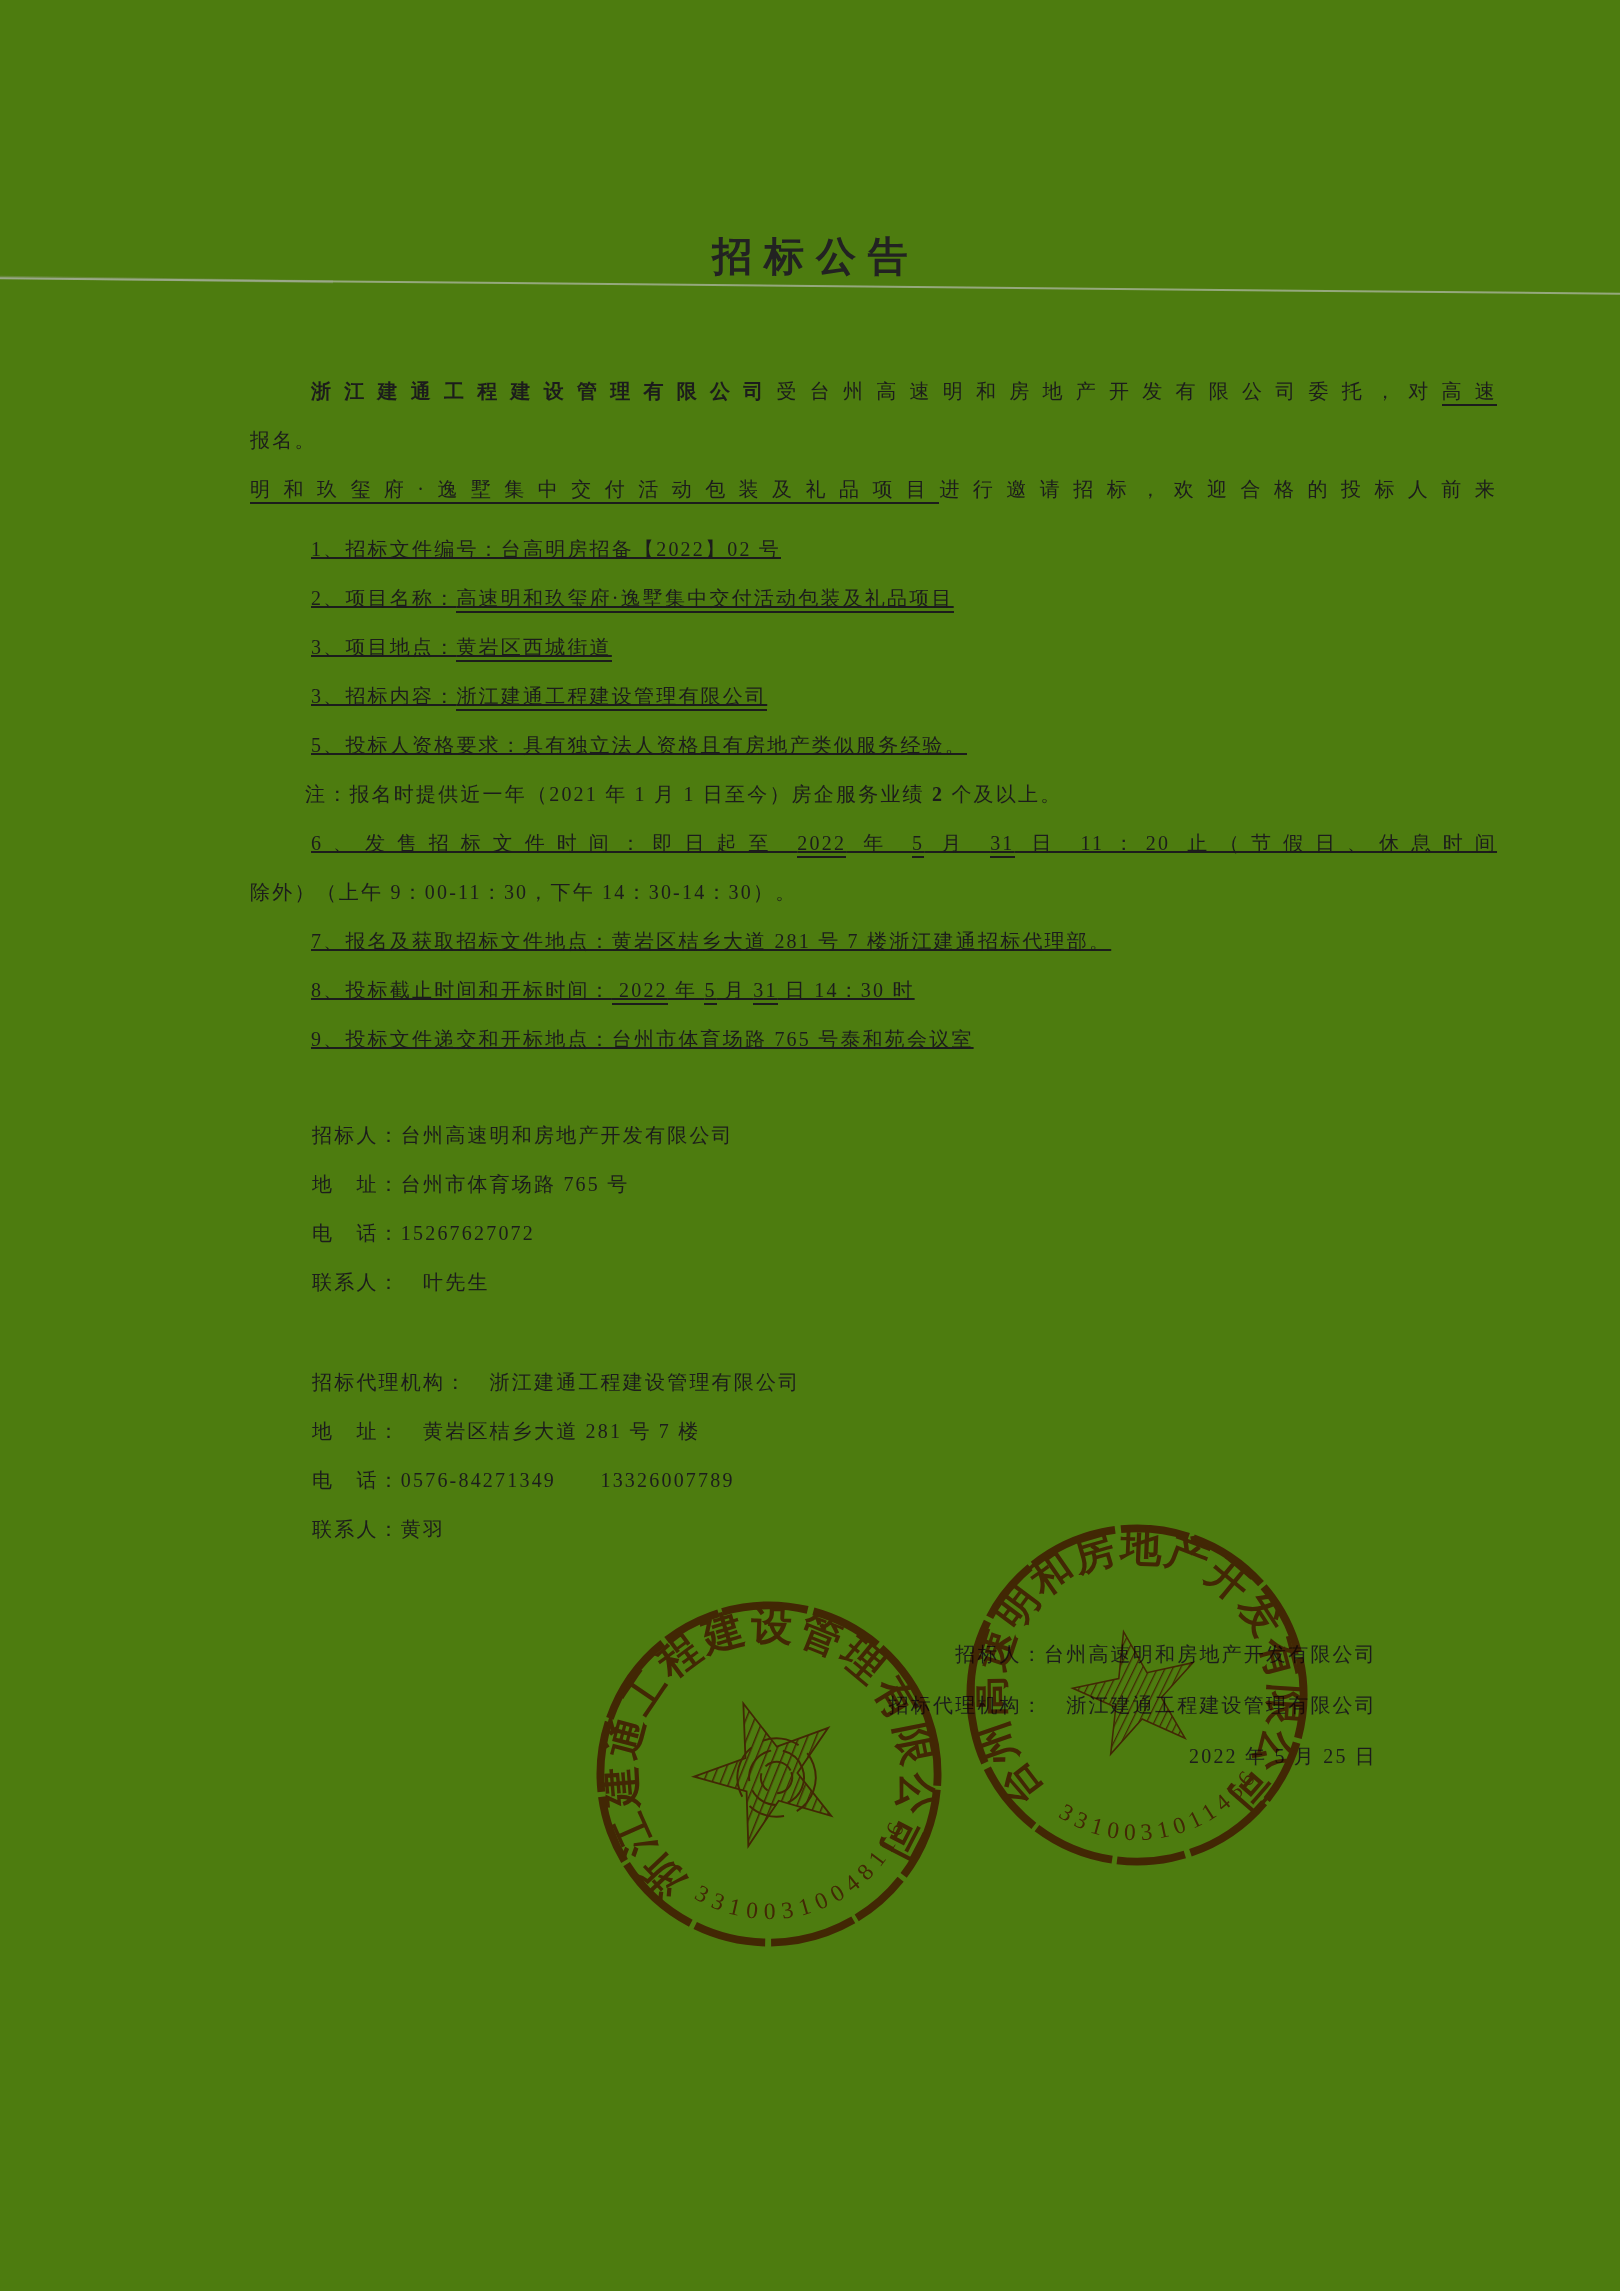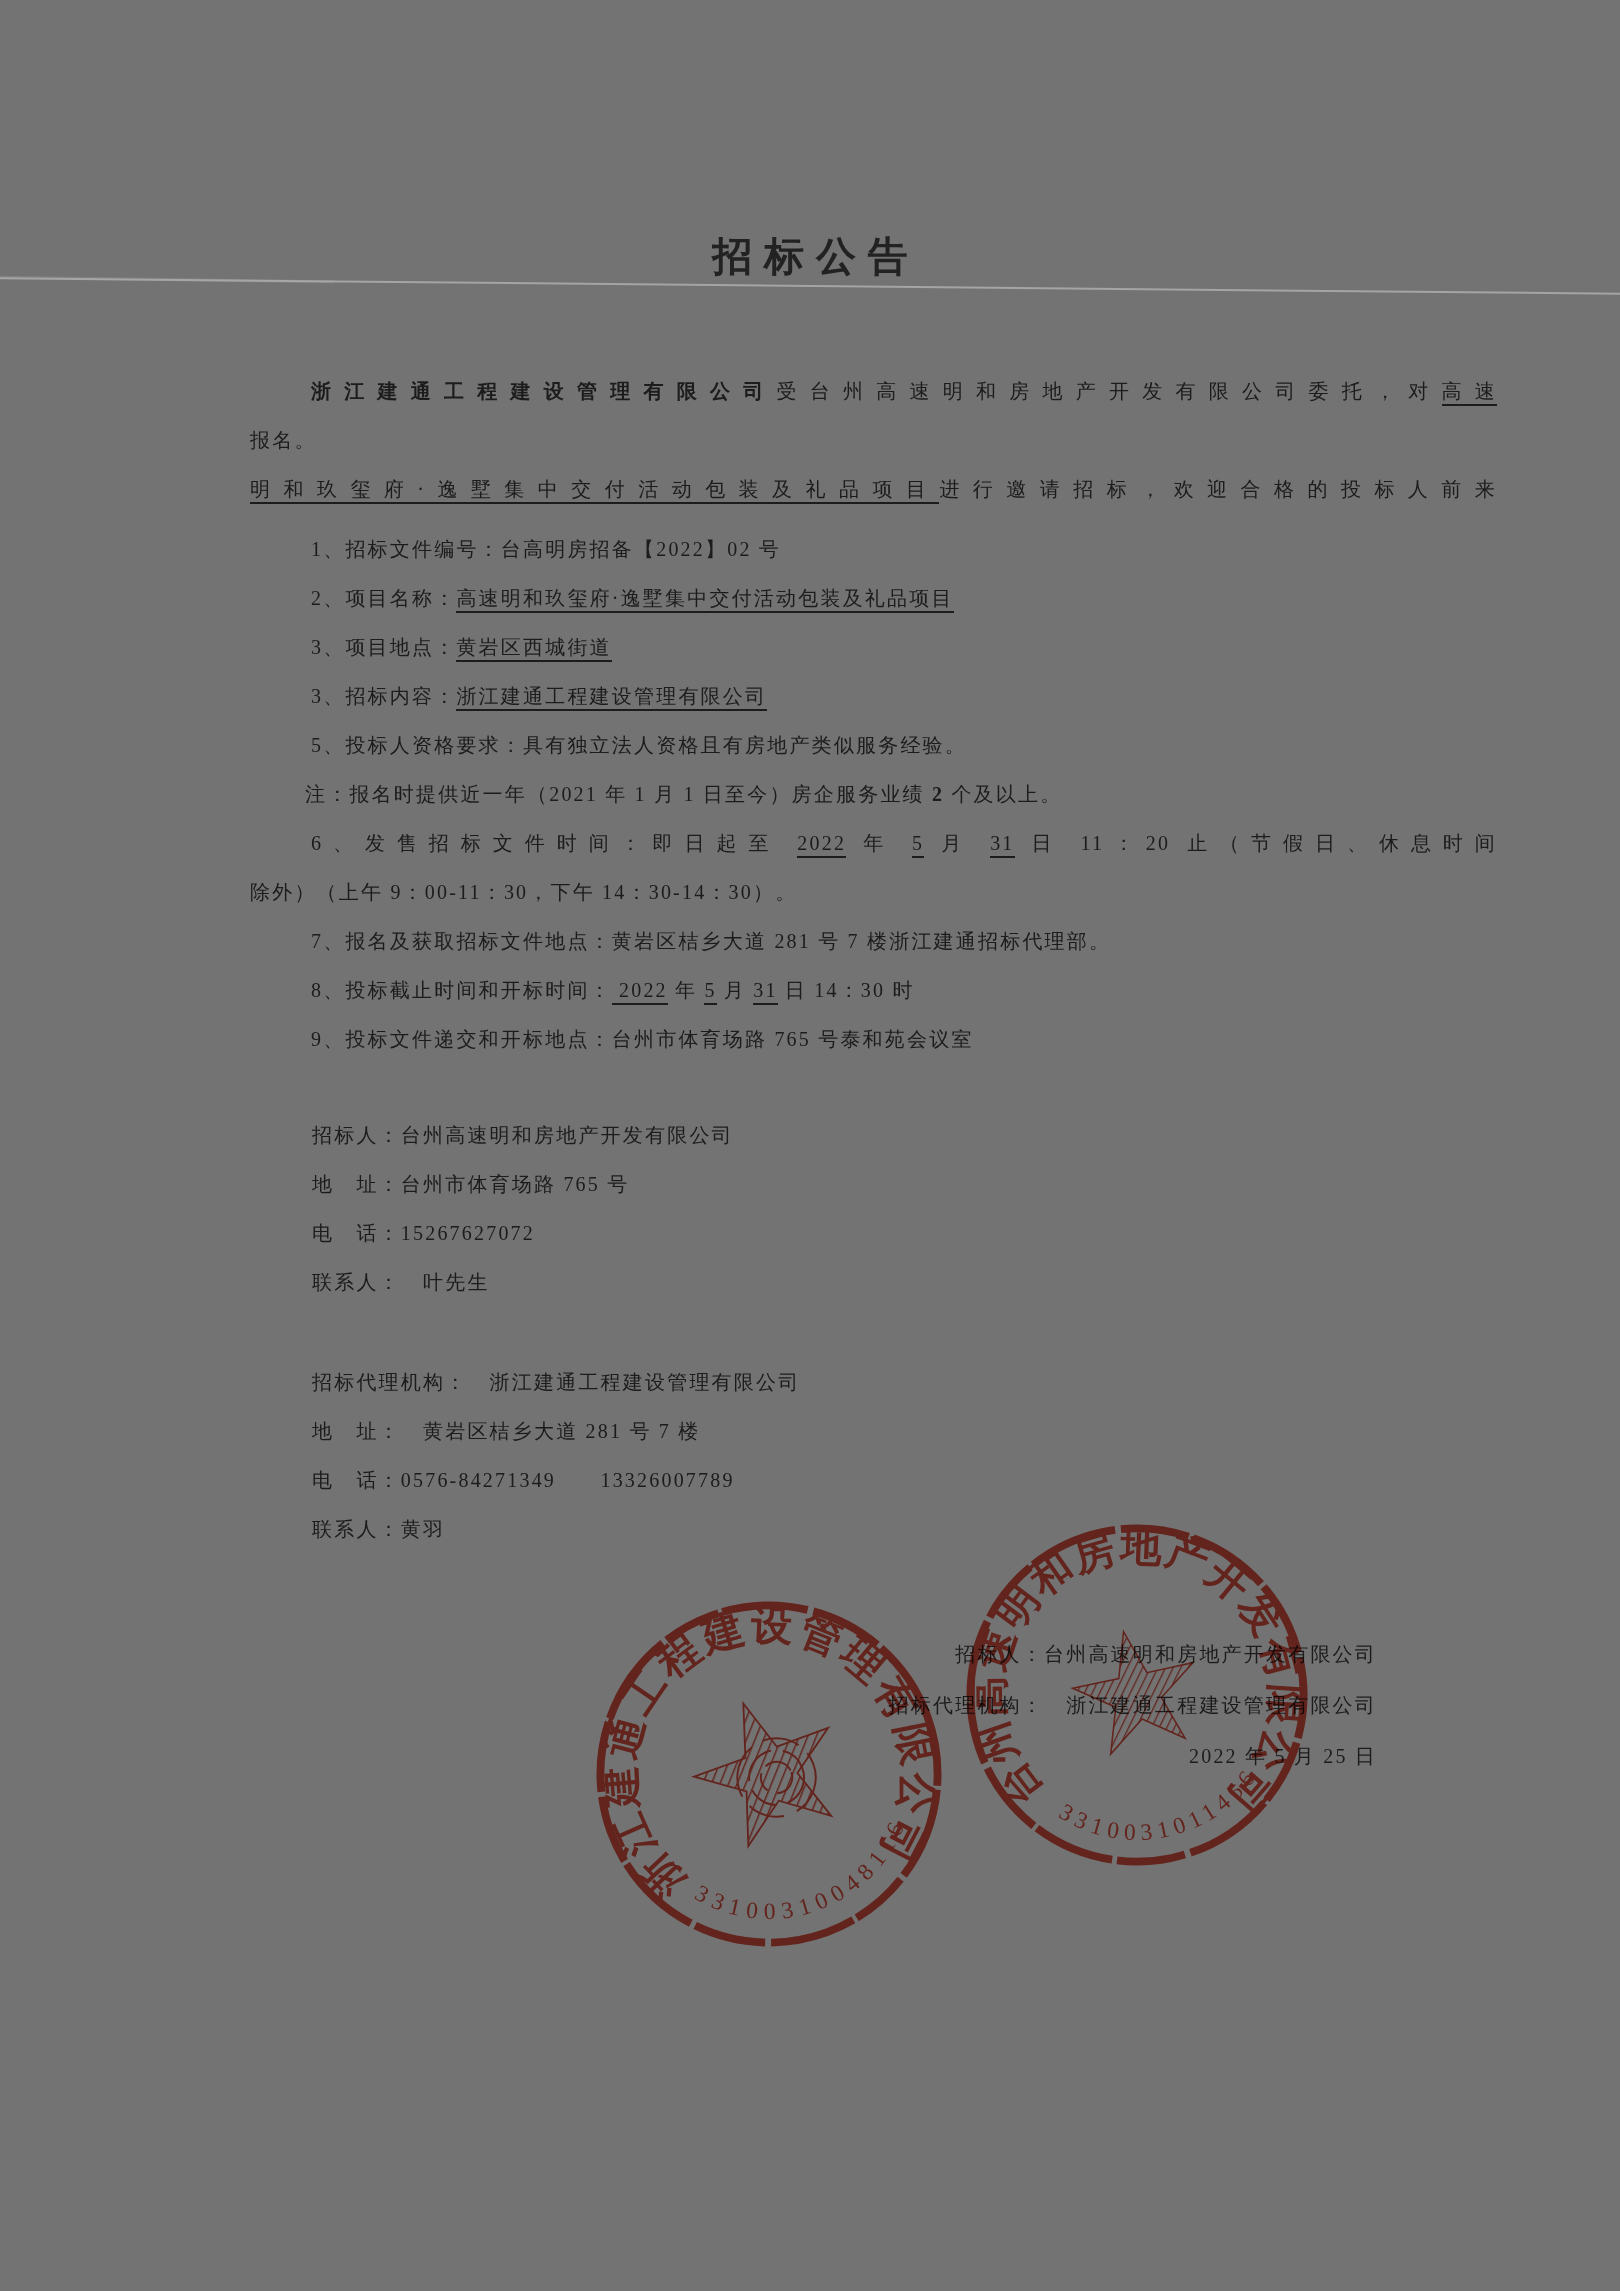"招标公告" .page { background: #737373 -> #4d7c0f }
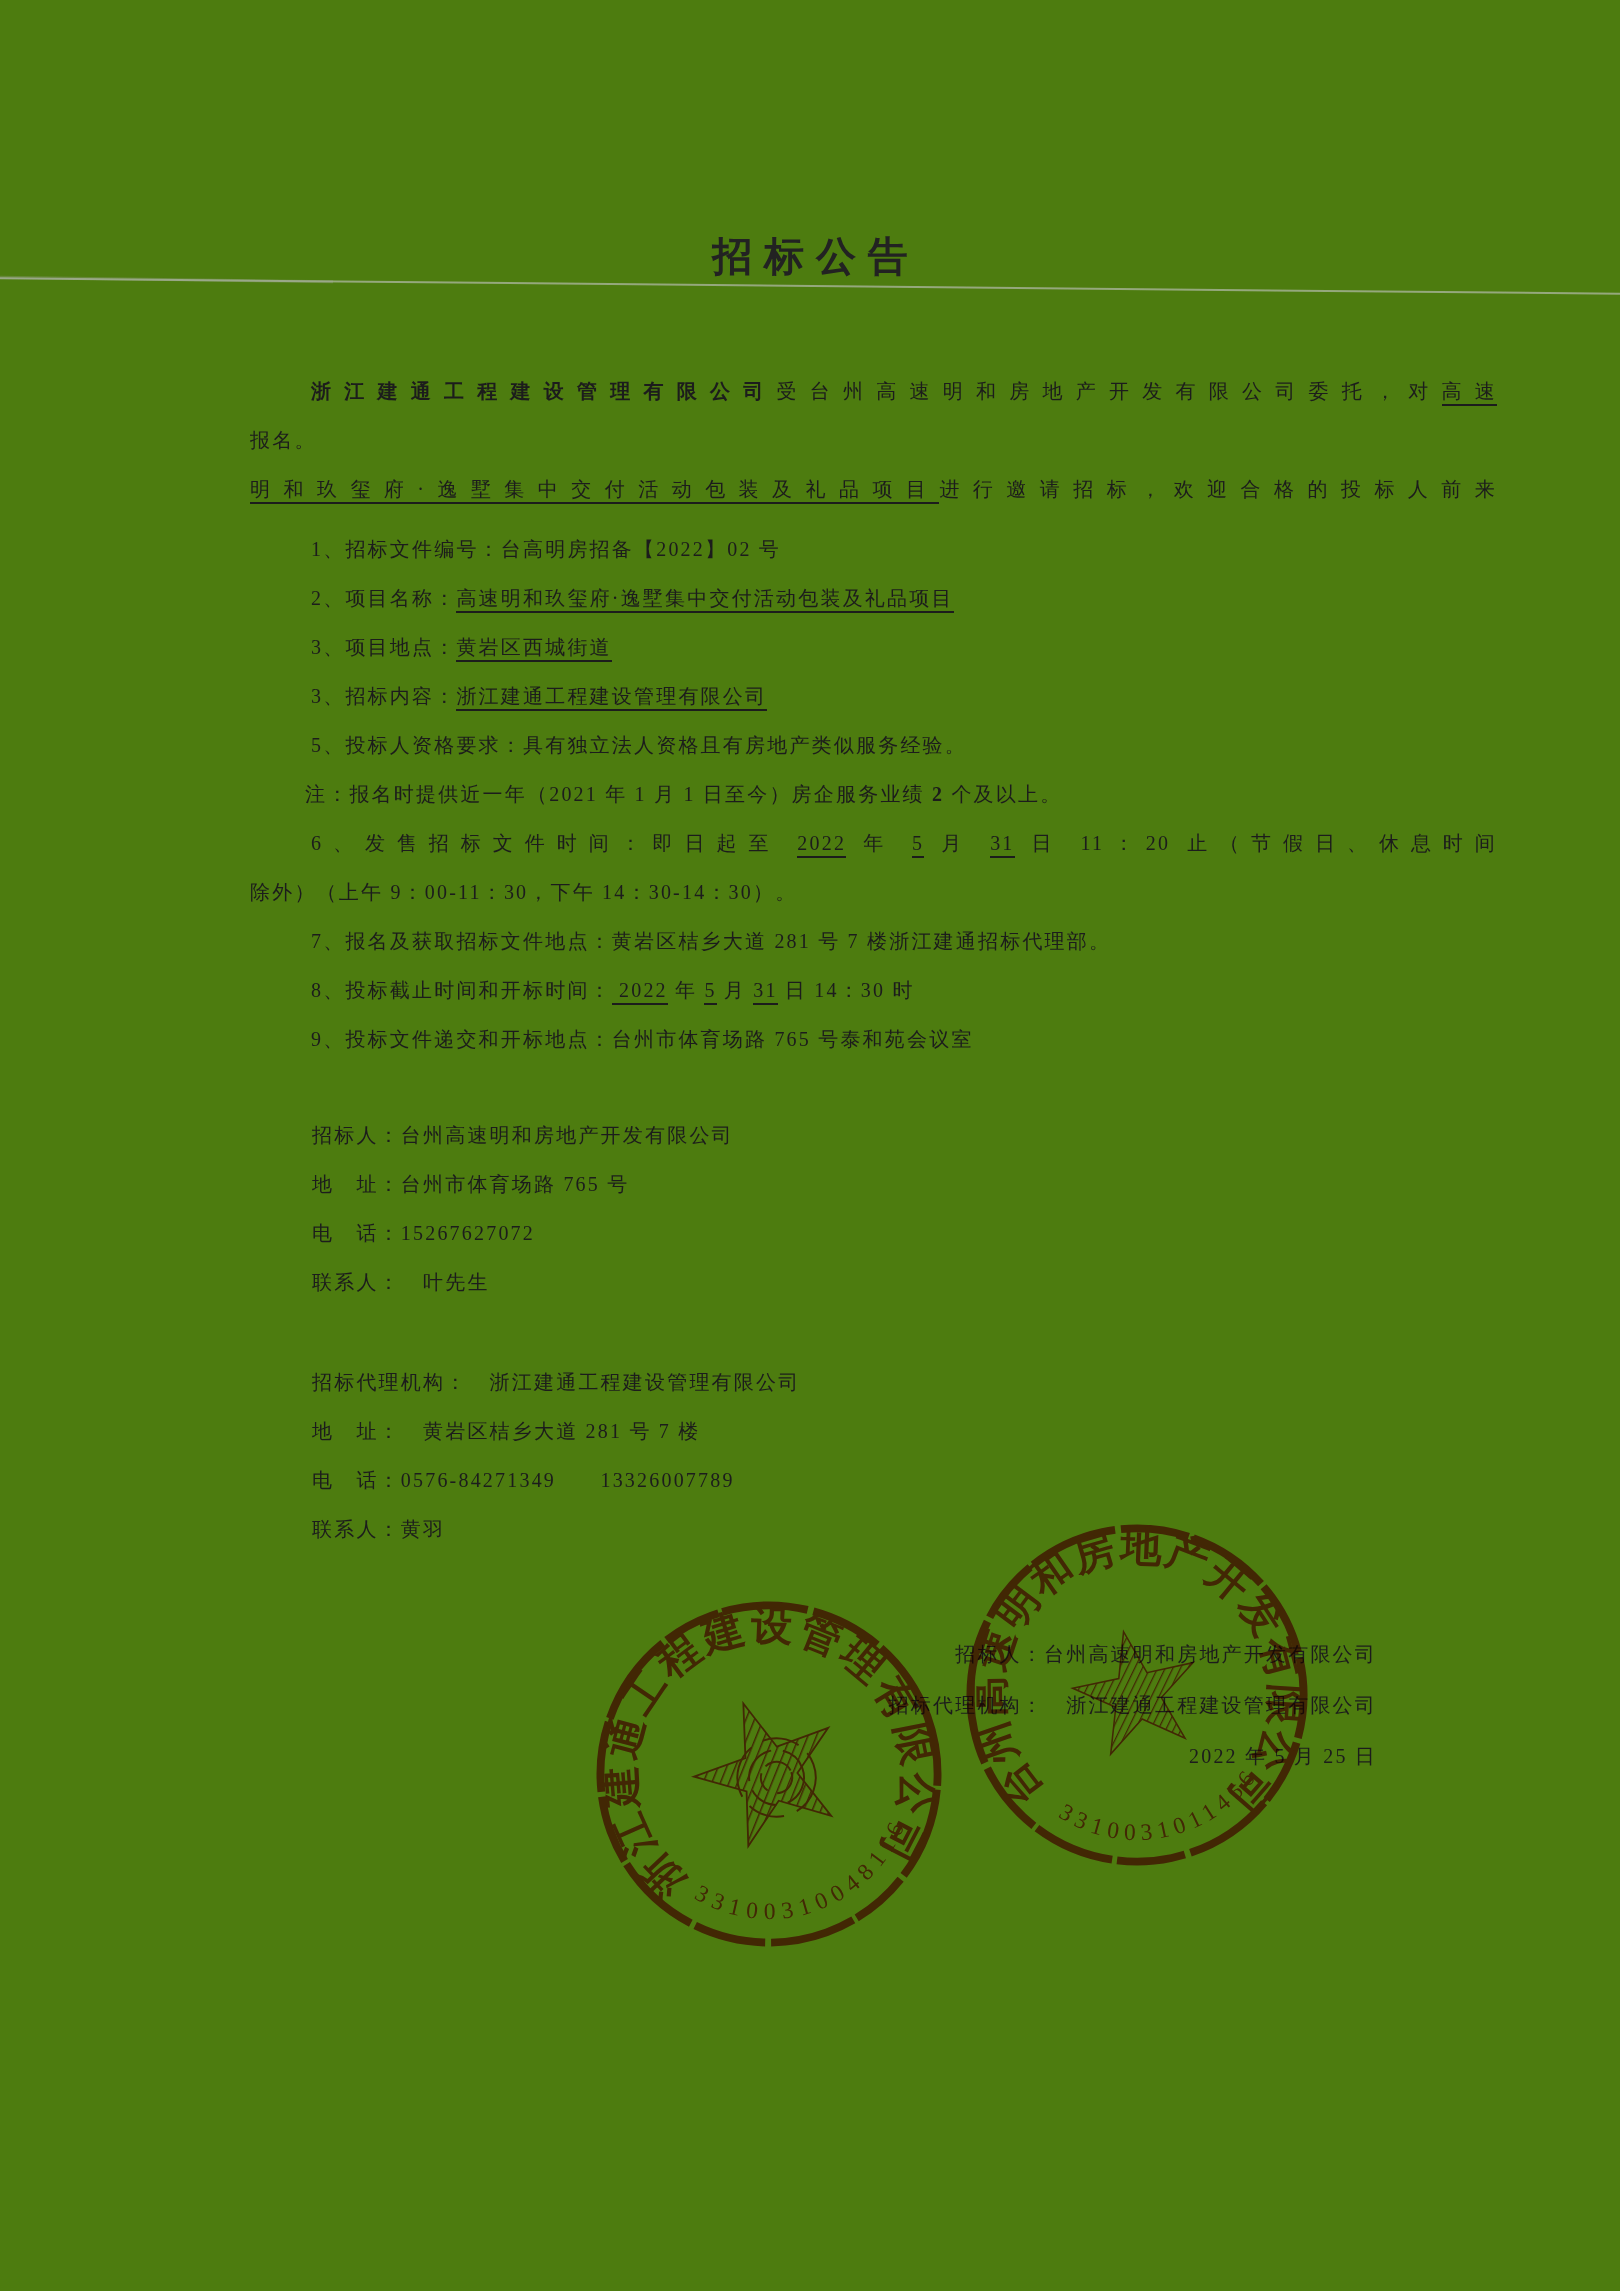"1、招标文件编号：台高明房招备【2022】02 号" .items .li { text-decoration: none -> underline }
